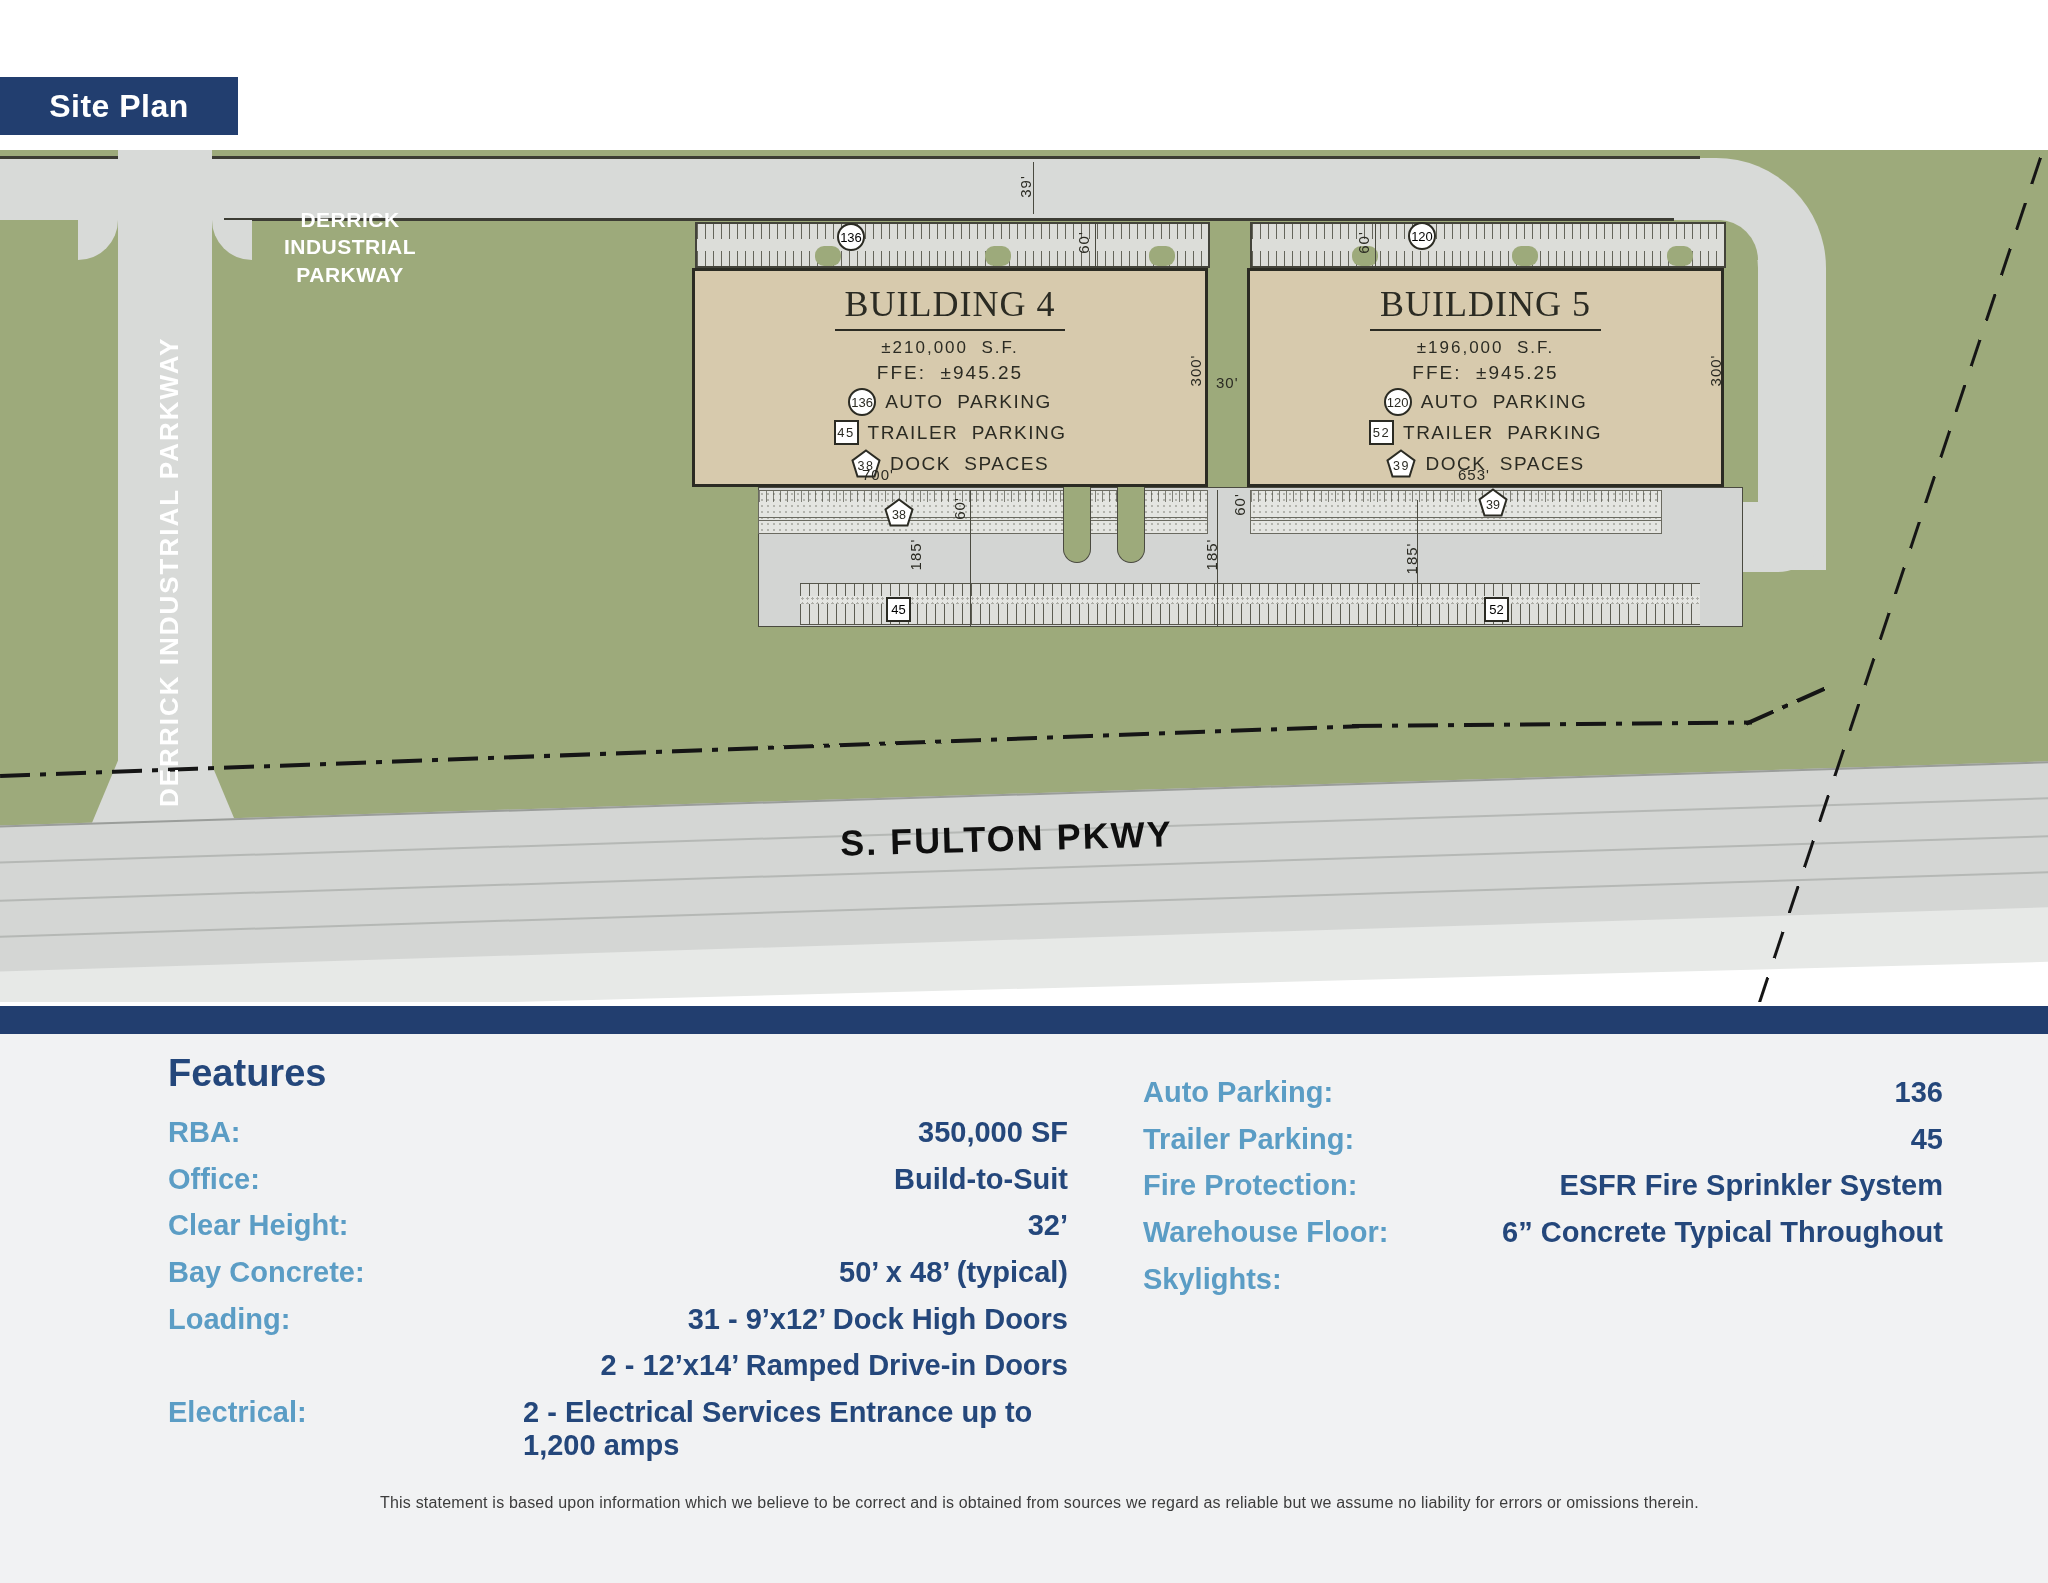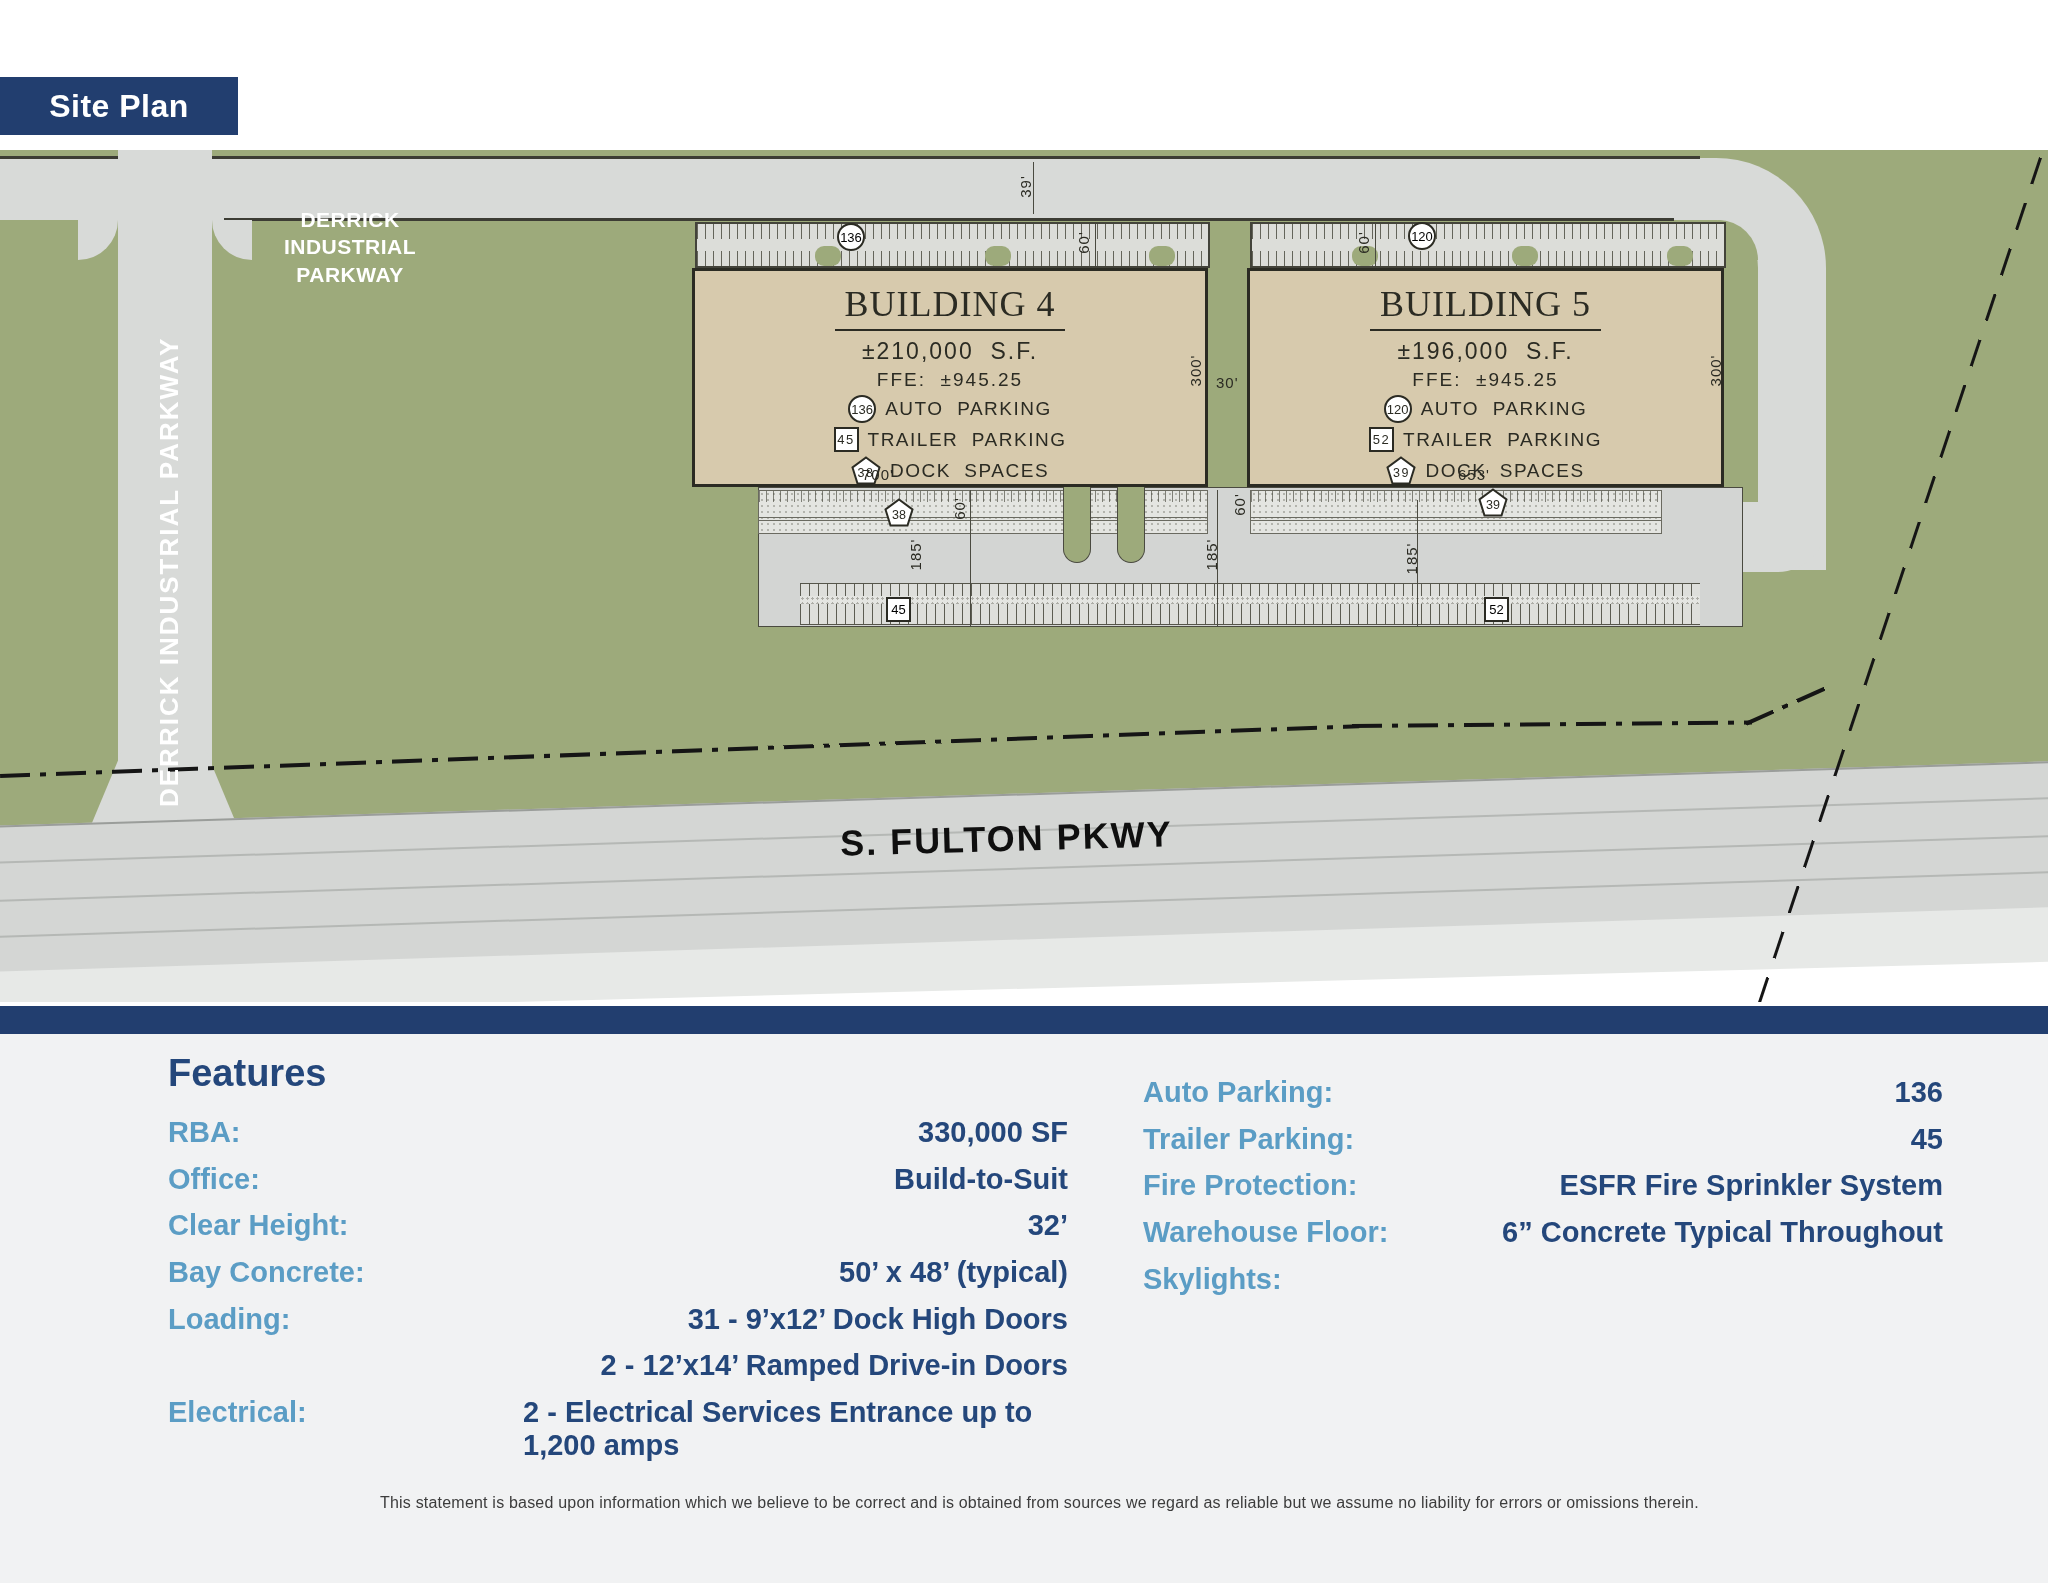"±210,000 S.F." .bld-sf { font-size: 23px -> 17px }
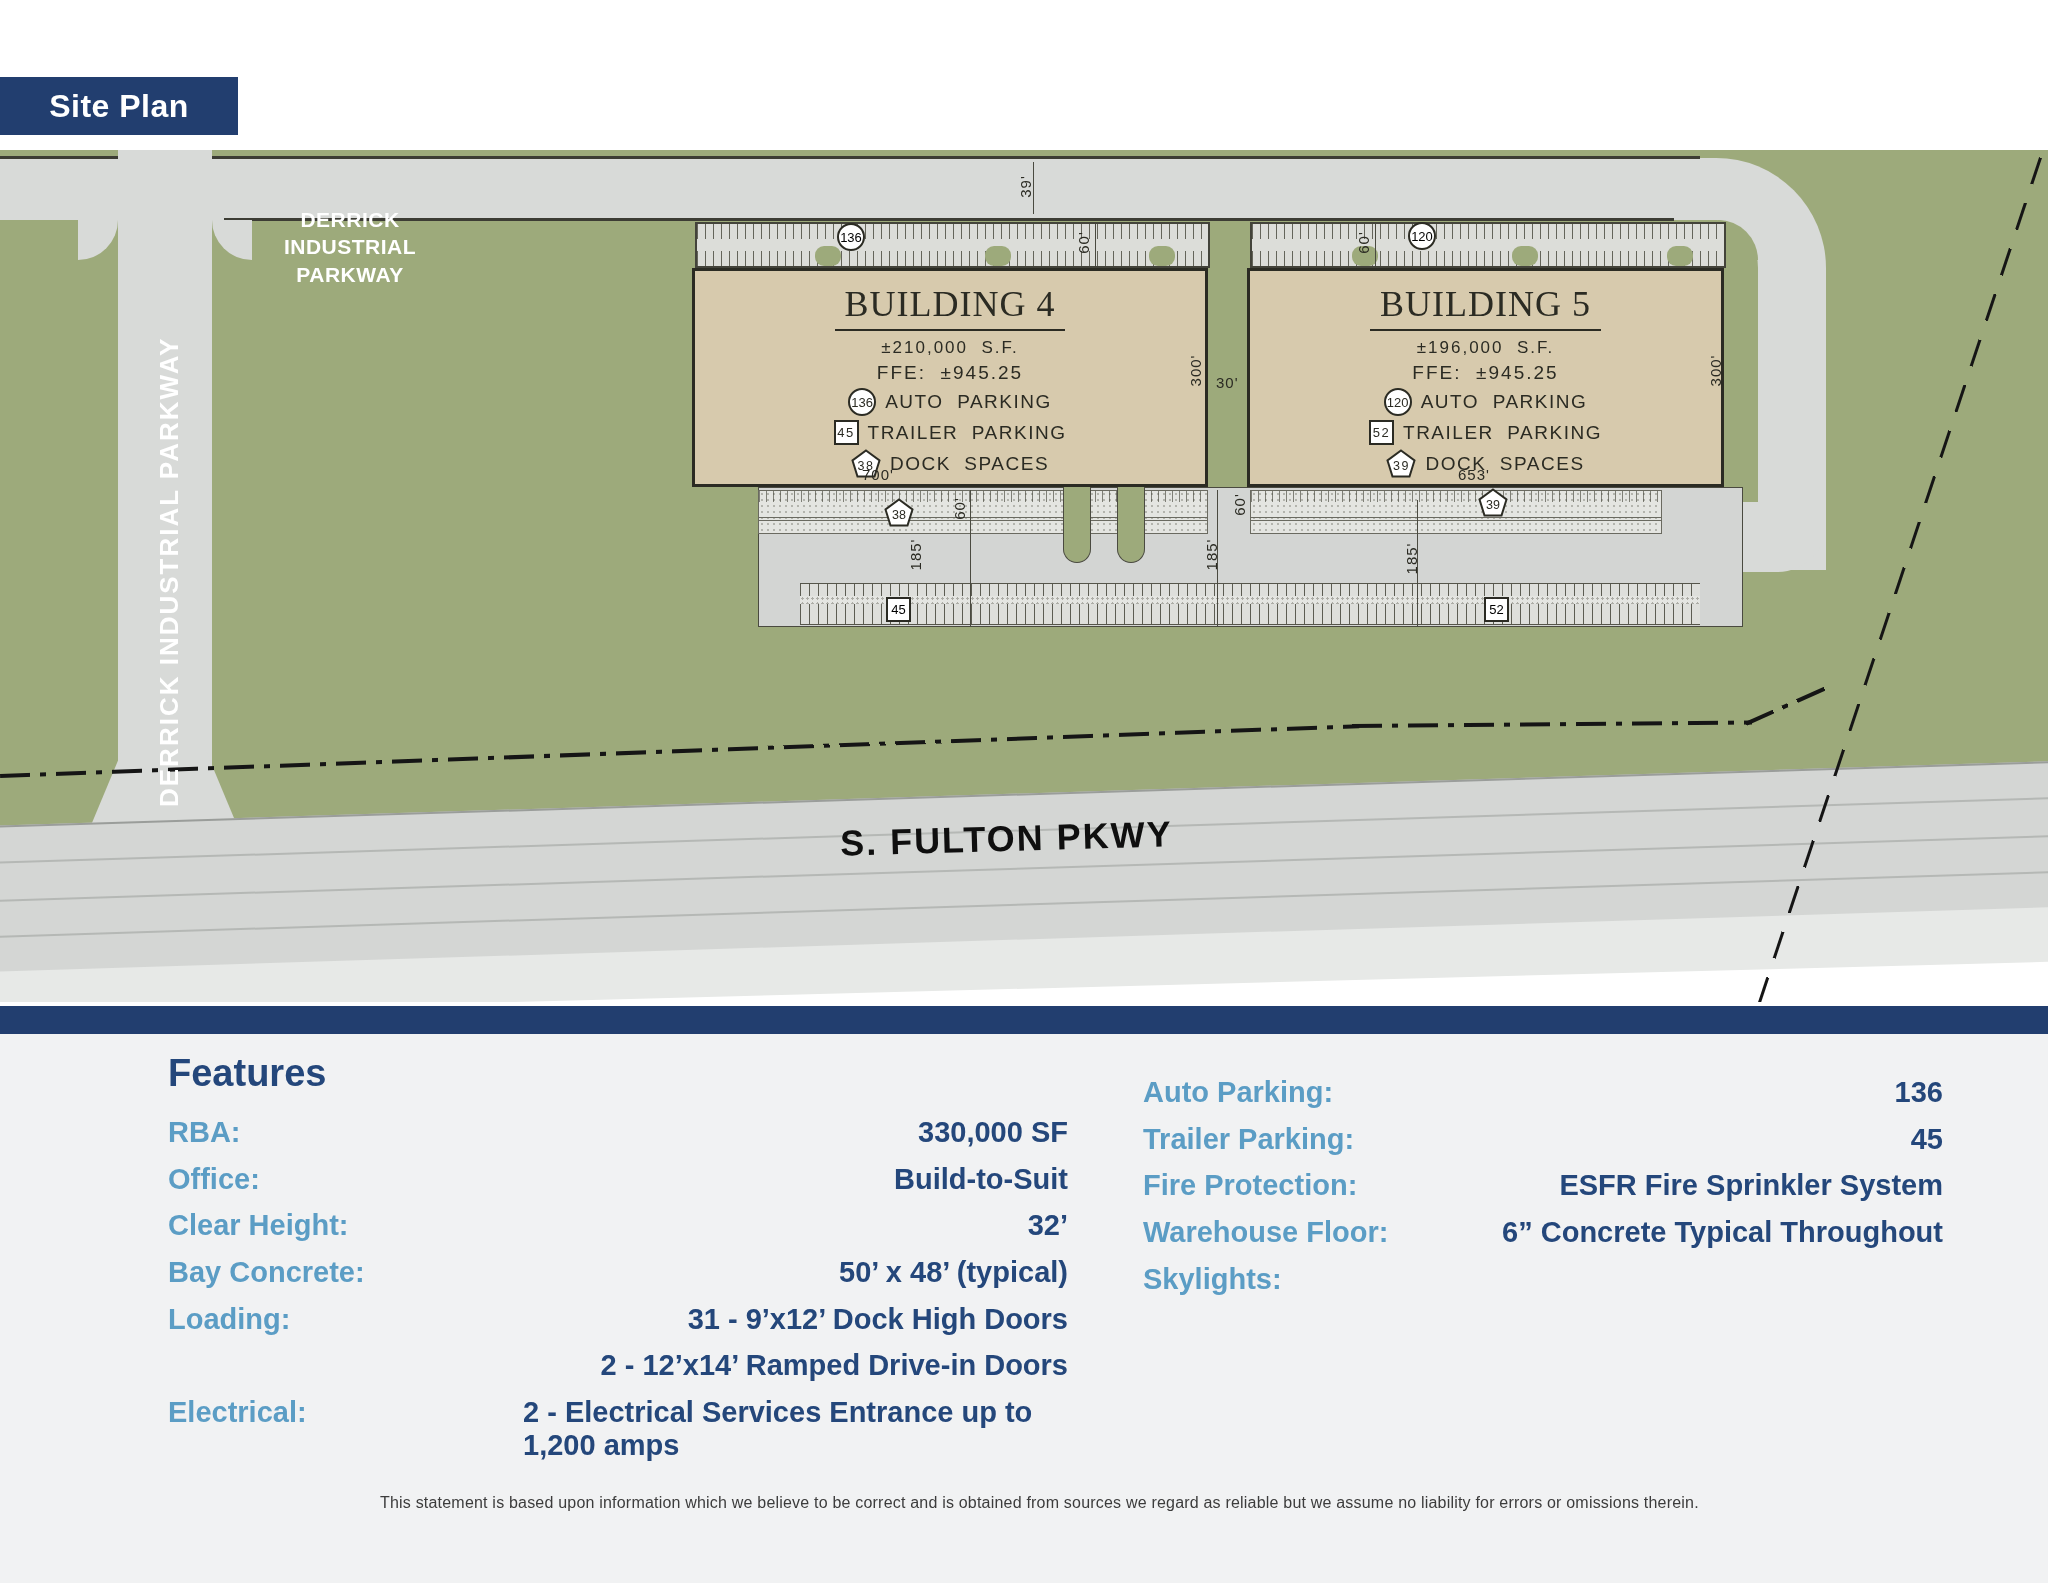"330,000 SF" div.fvalue { text: 330,000 -> 350,000 }
